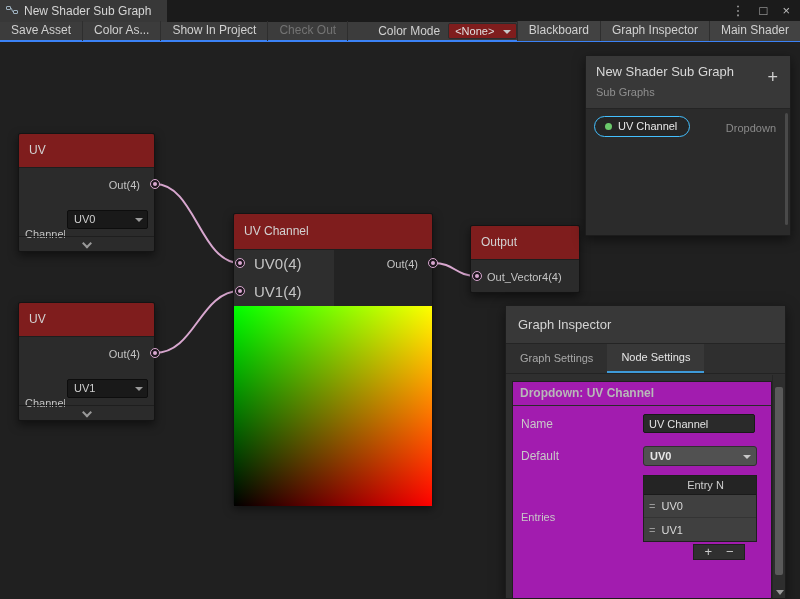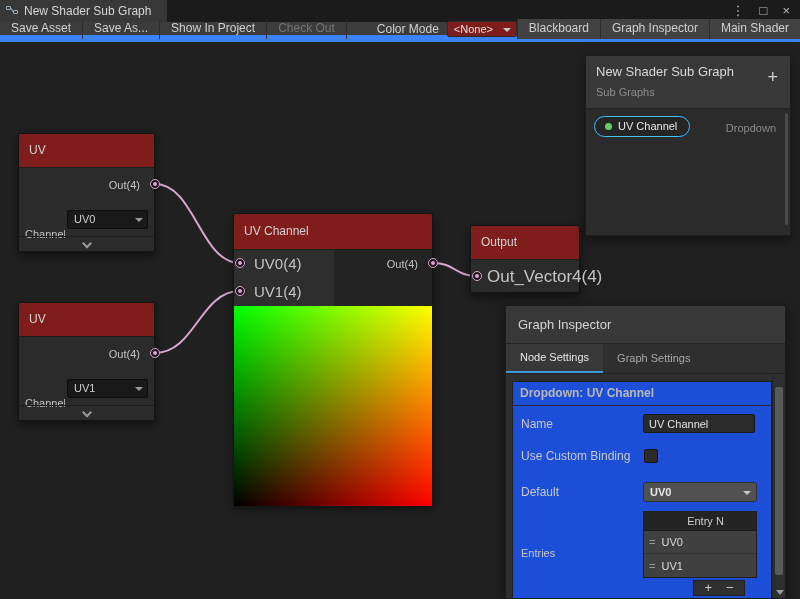"Save Asset" .toolbar { border-bottom: 7px solid #3b82f6 -> 2px solid #3b82f6 }
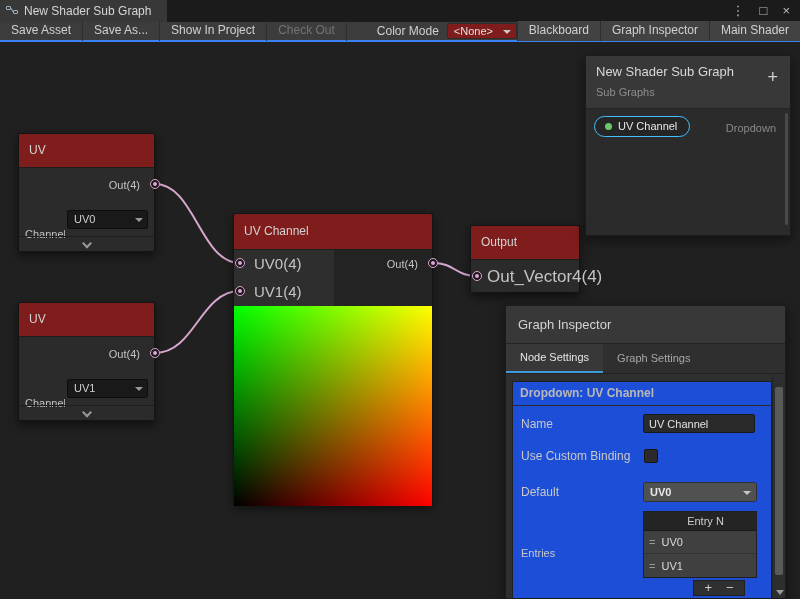"Save As..." div.tb-btn { text: Save -> Color }
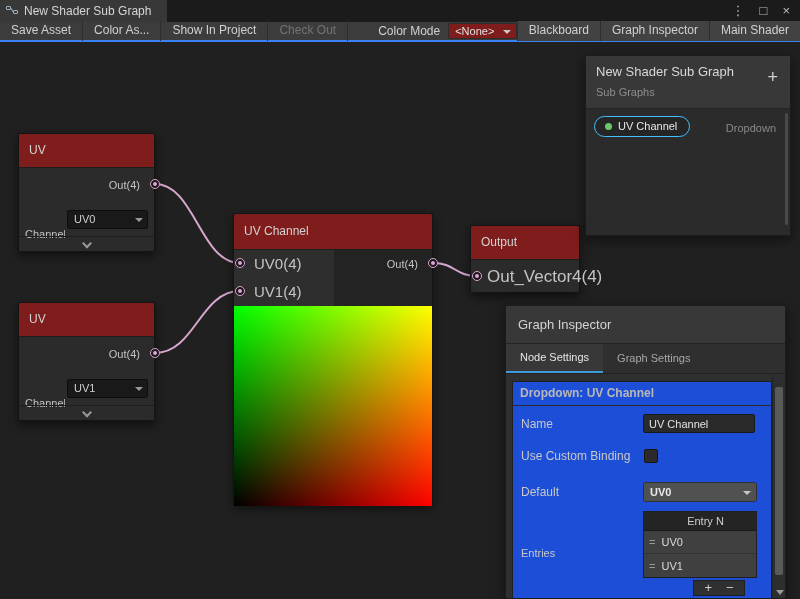"Out_Vector4(4)" #node-output .row-in { font-size: 17px -> 11px }
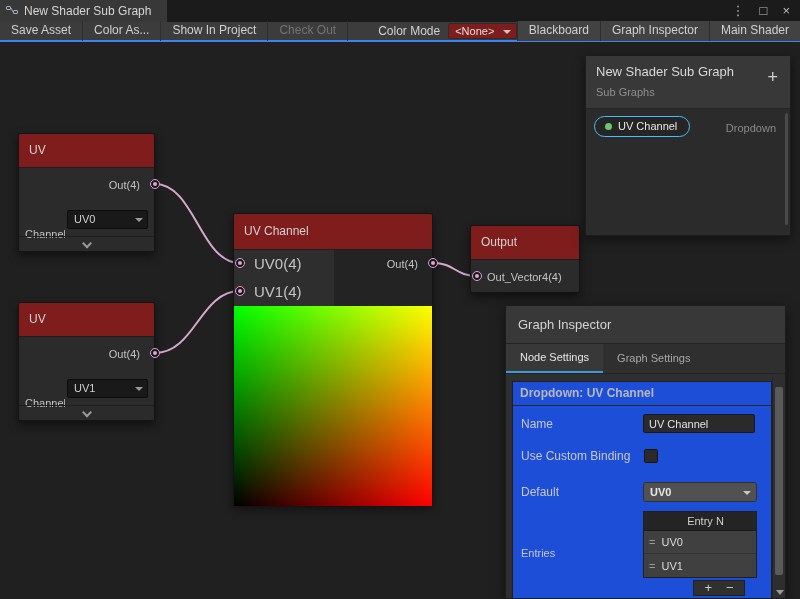"Node Settings" div.gi-tab { order: before "Graph Settings" -> after "Graph Settings" }
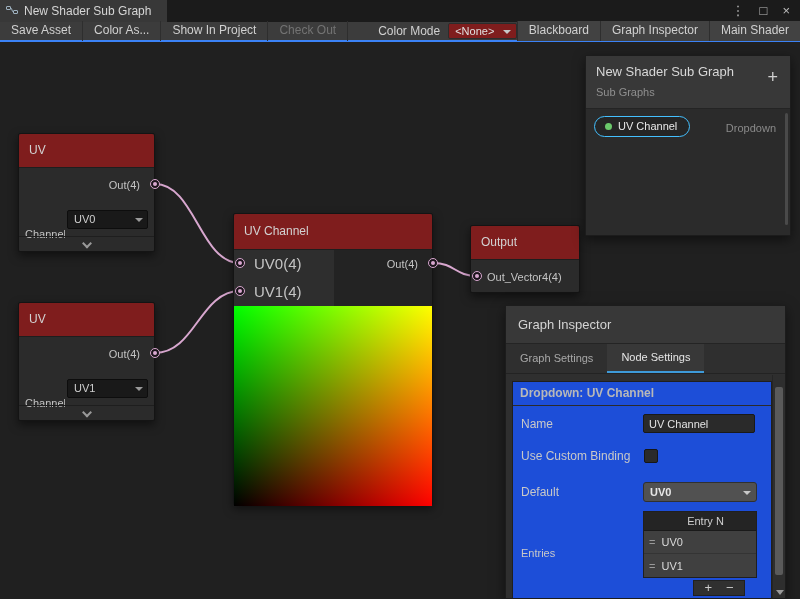"Dropdown: UV Channel" .gi-group { background: #1d4ed8 -> #a21caf }
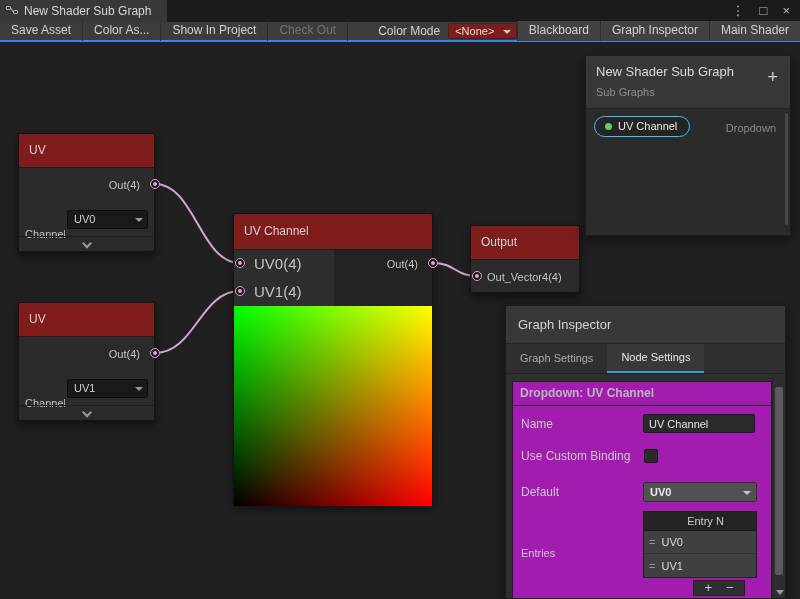"Use Custom Binding" div.frow { html: <div> <span>Use Custom Binding</span> <span></span> </div> -> none }
